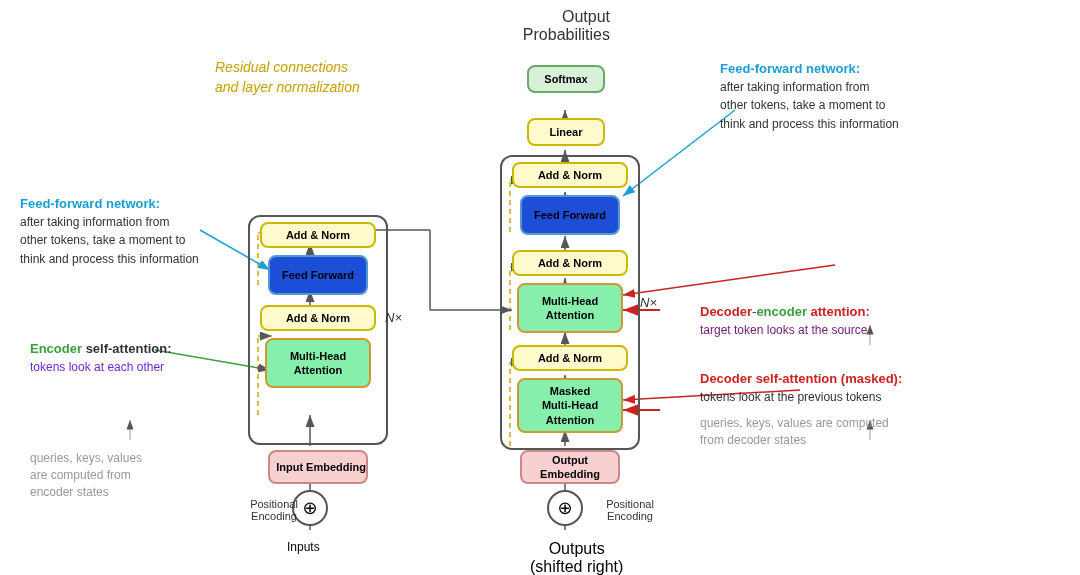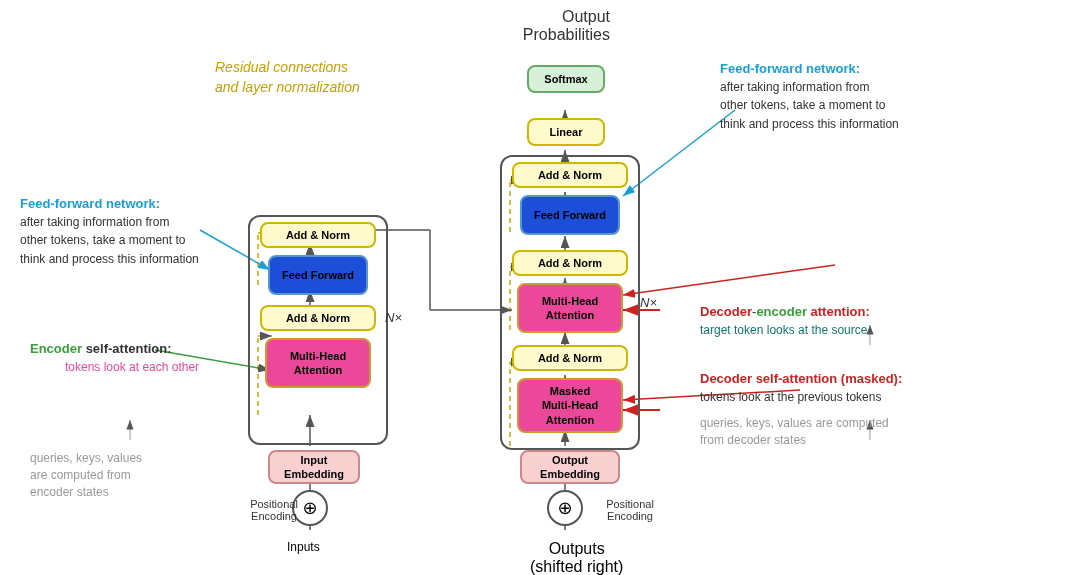"Multi-Head" .box-orange { background: #ec4899 -> #86efac }
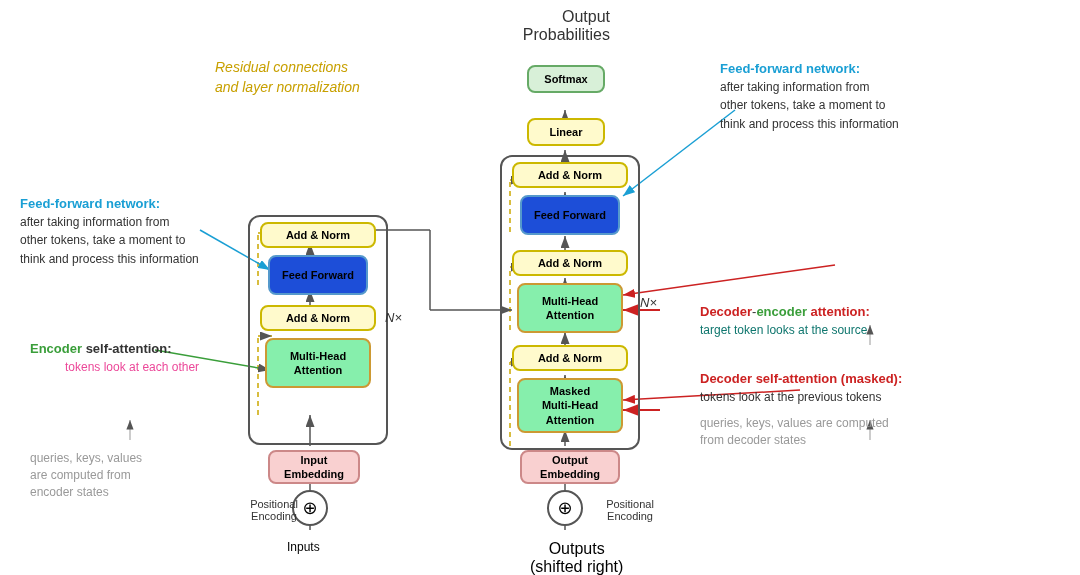"target token looks at the" span { color: #0f766e -> #701a75 }
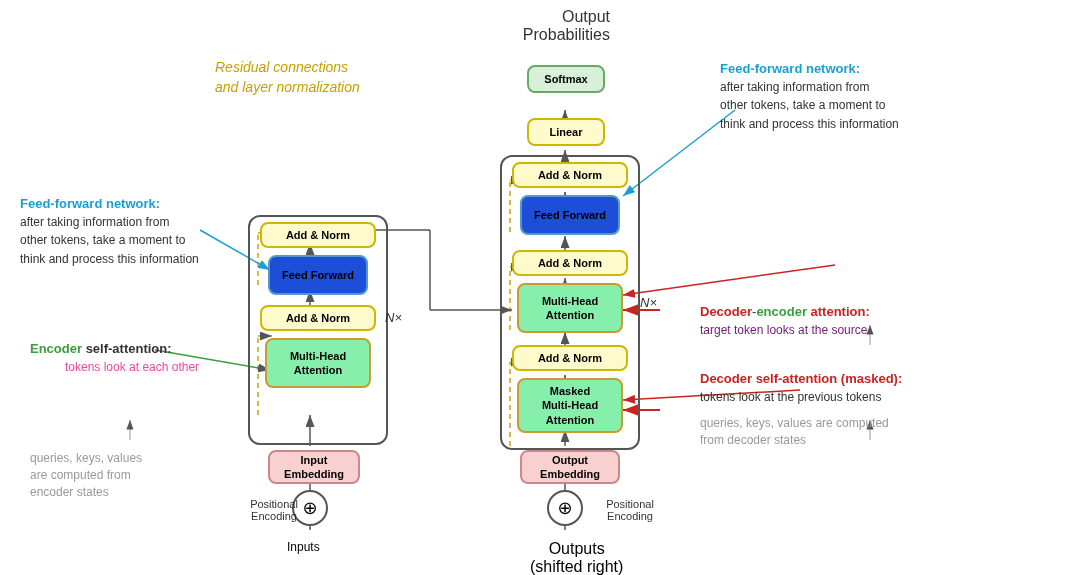"tokens look at each other" span { color: #ec4899 -> #6d28d9; margin-left: 35px -> none }
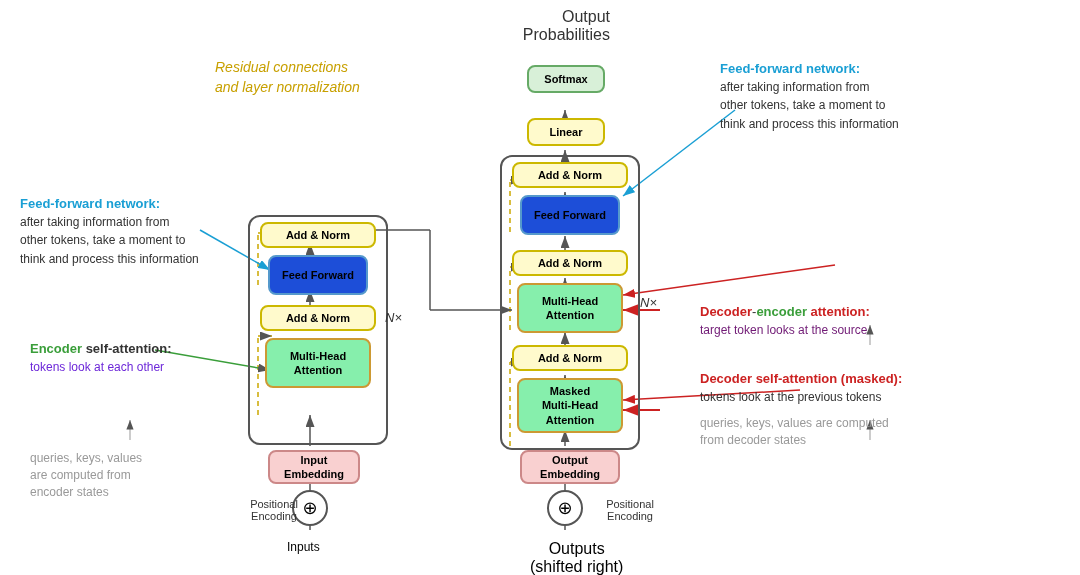"Input Embedding" div.box { width: 92px -> 100px }
